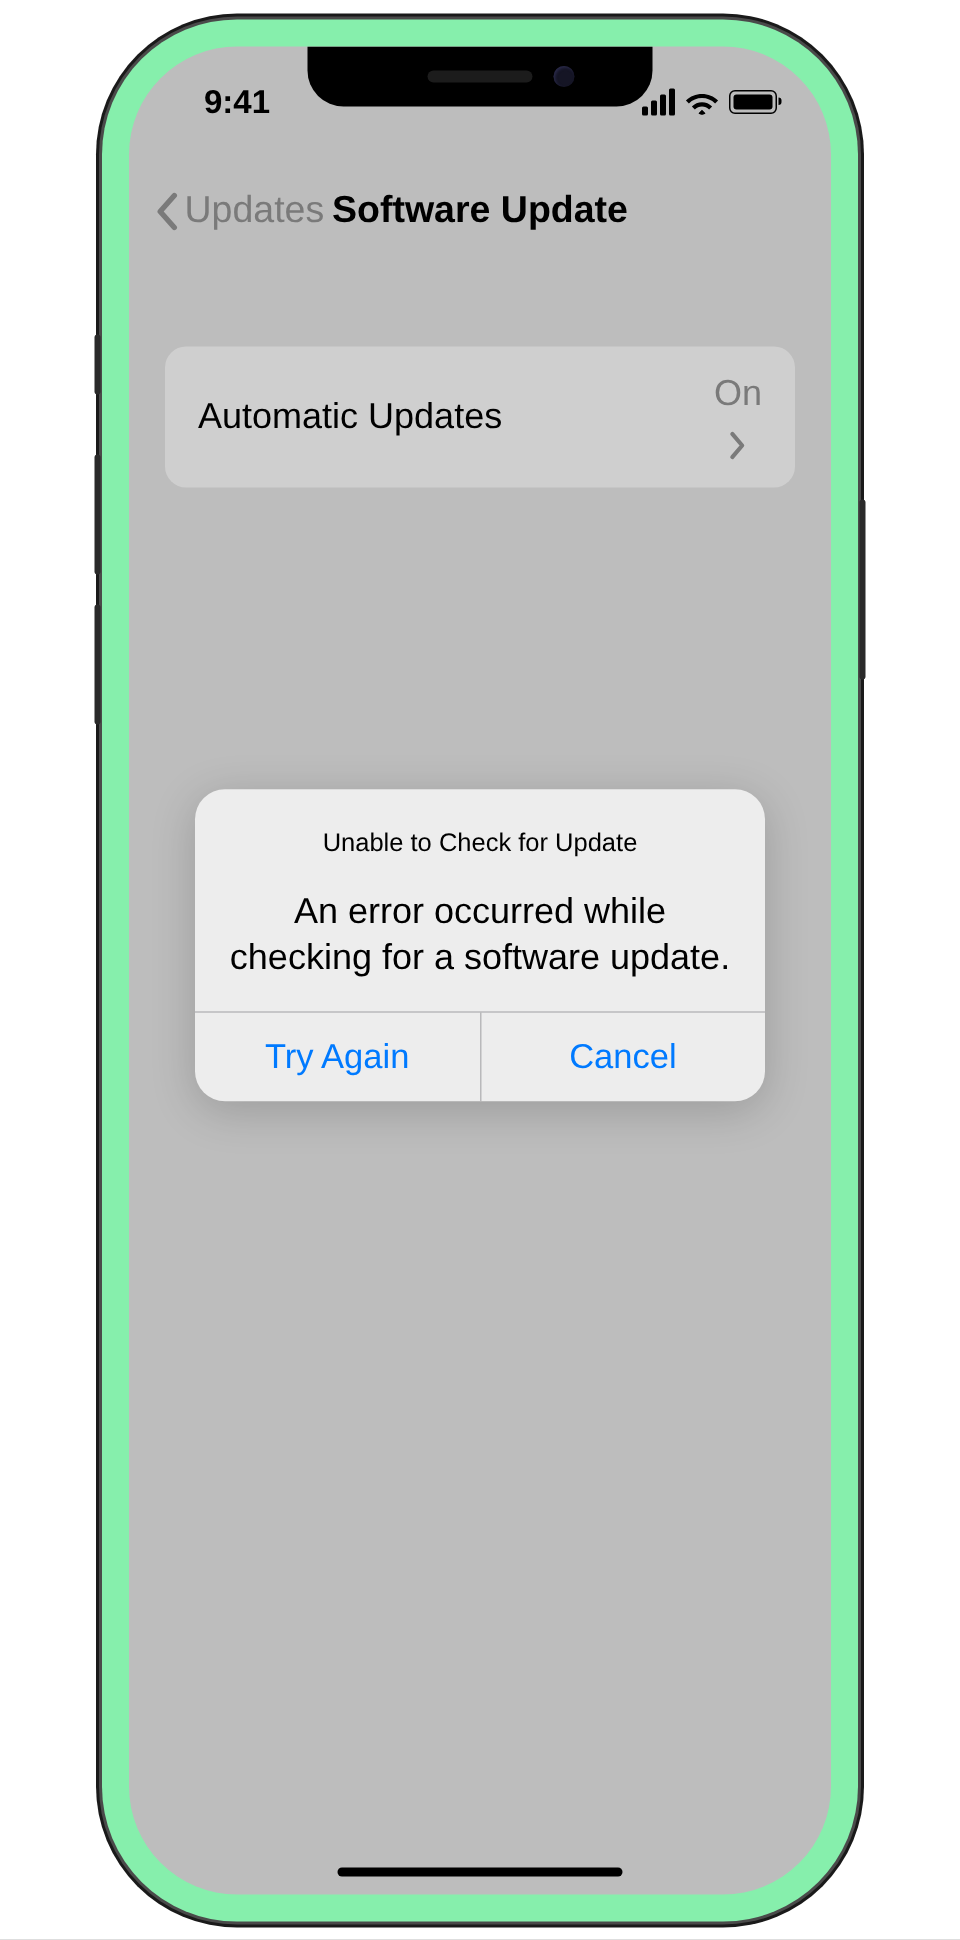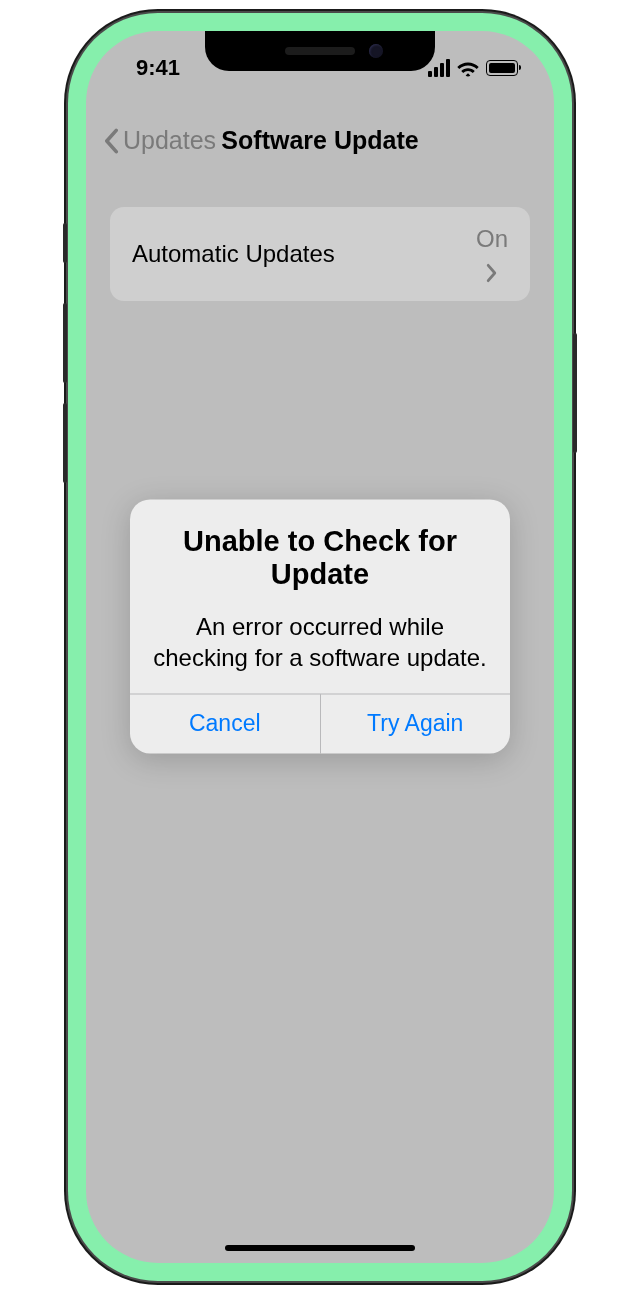"Automatic Updates" .content { top: 176px -> 200px }
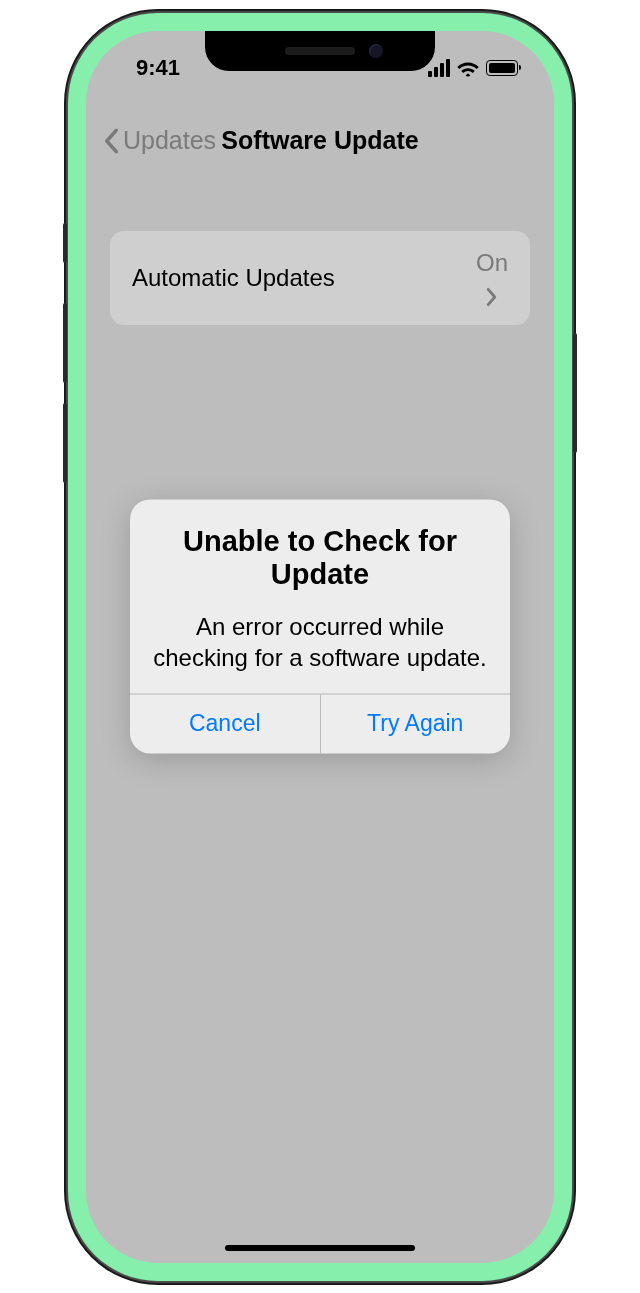"Unable to Check for Update" .alert-title { font-size: 29px -> 17px; font-weight: 700 -> 400 }
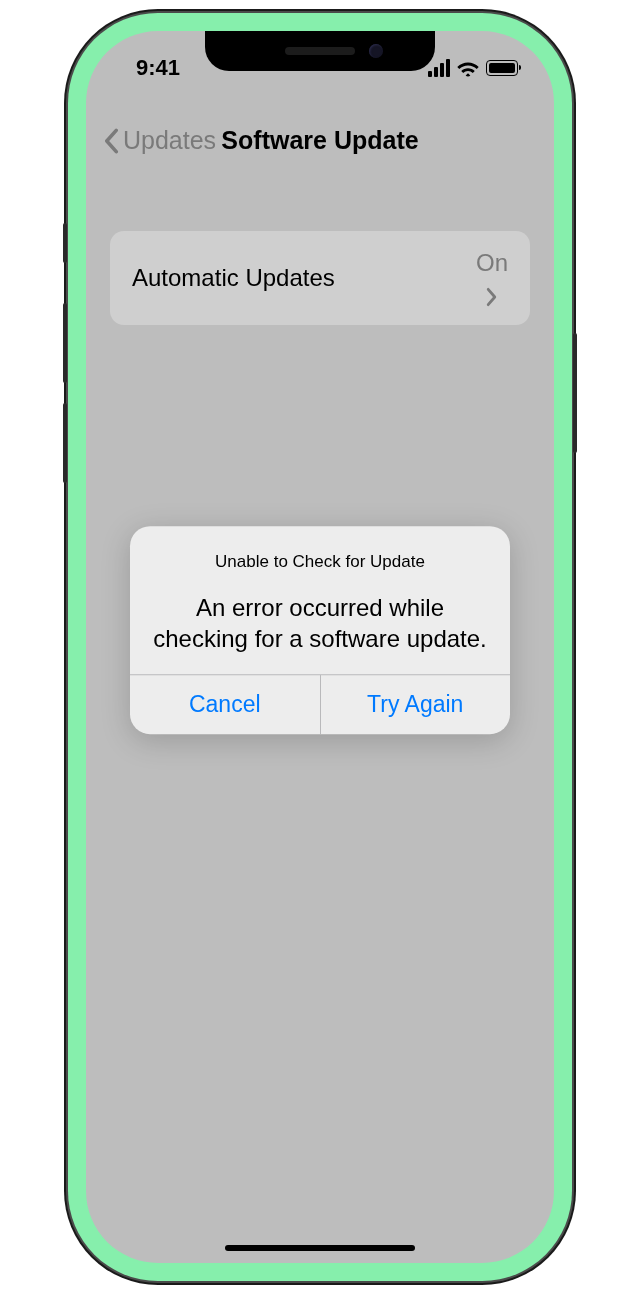"Cancel" div.alert-button { order: before "Try Again" -> after "Try Again" }
